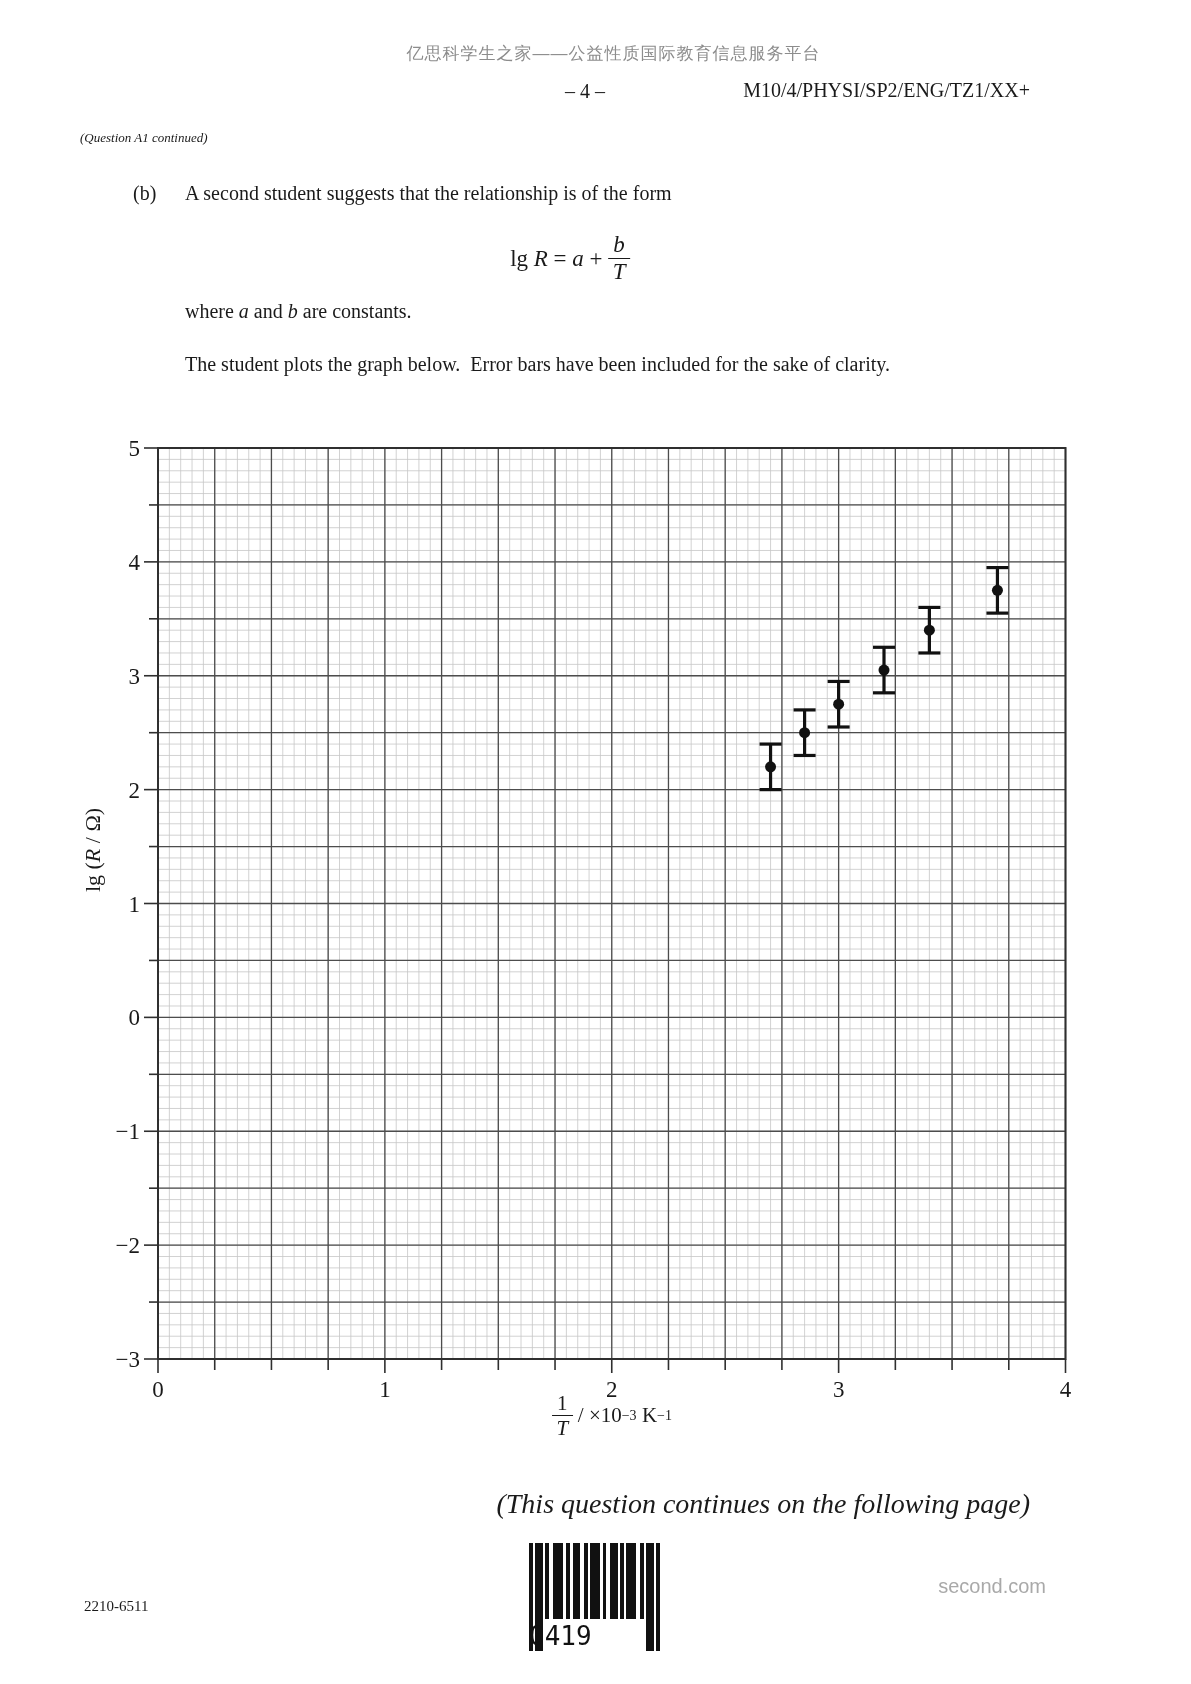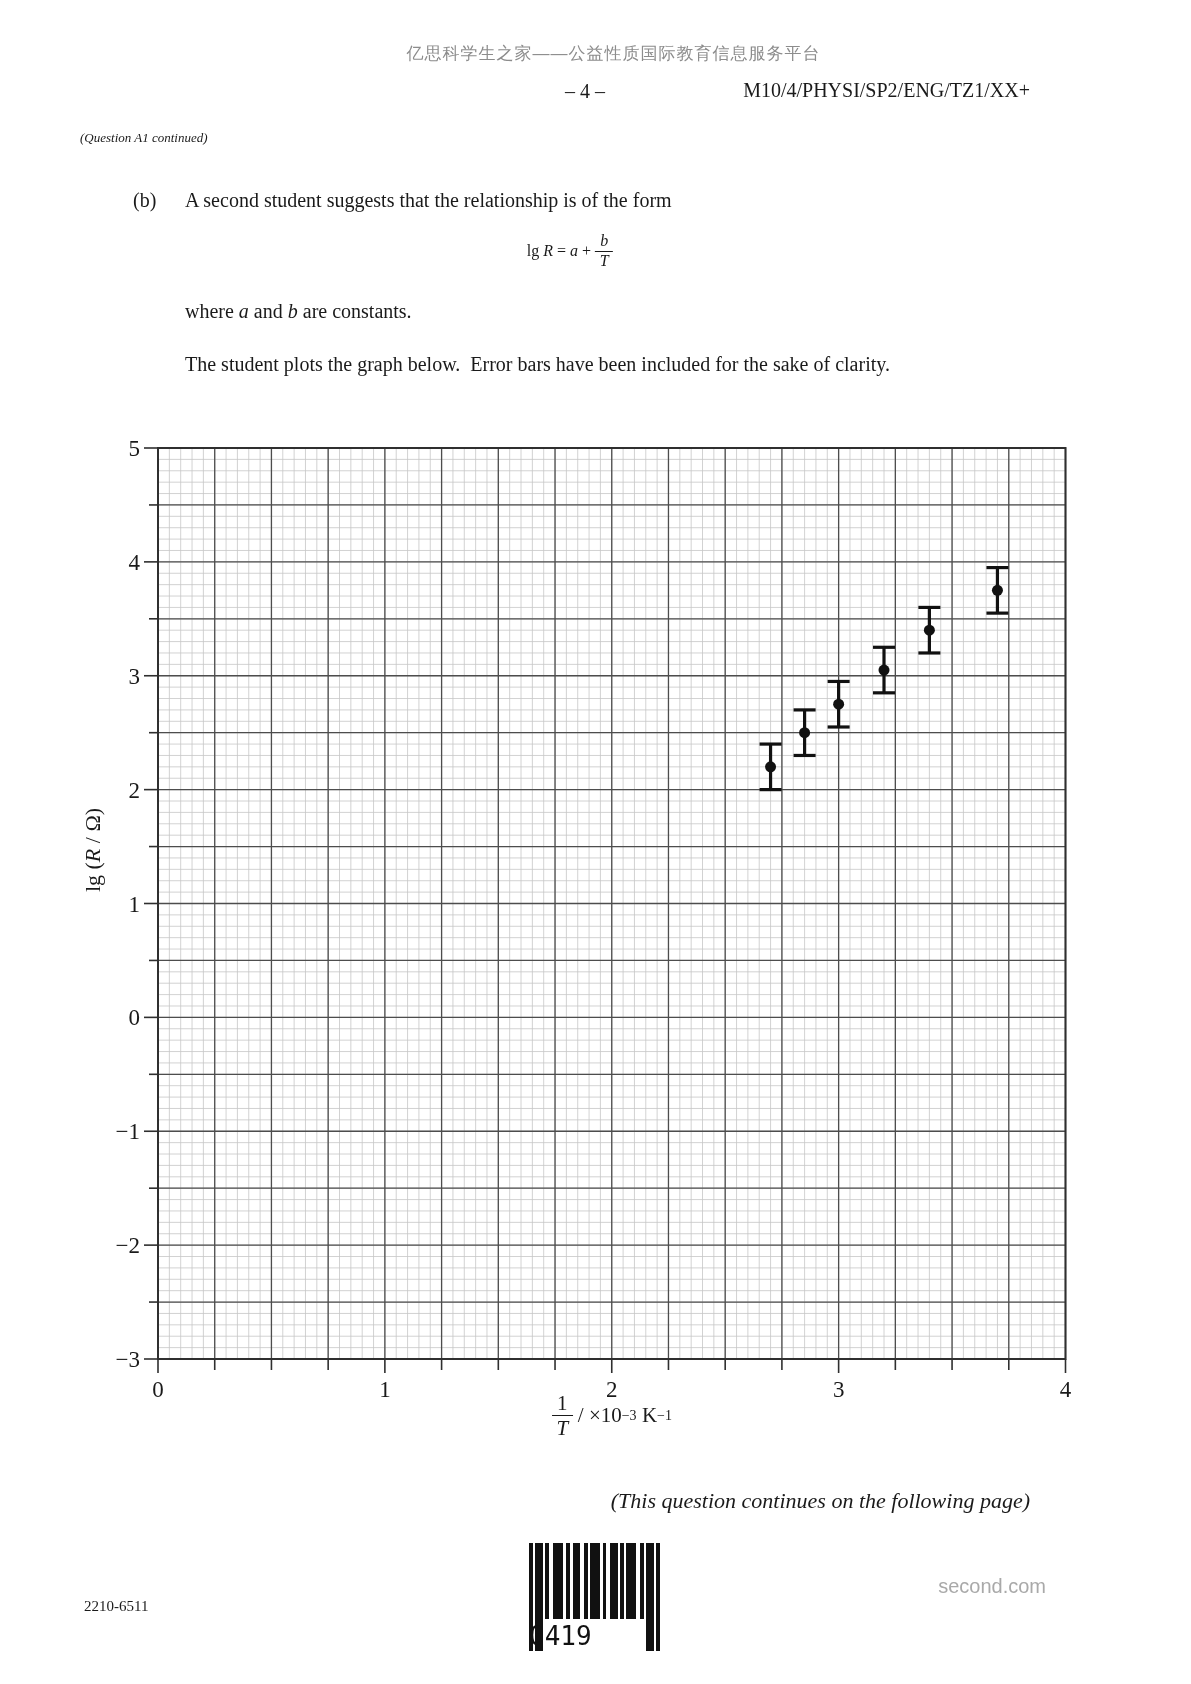"(b) A second student suggests" .part-row { margin-top: 7px -> none }
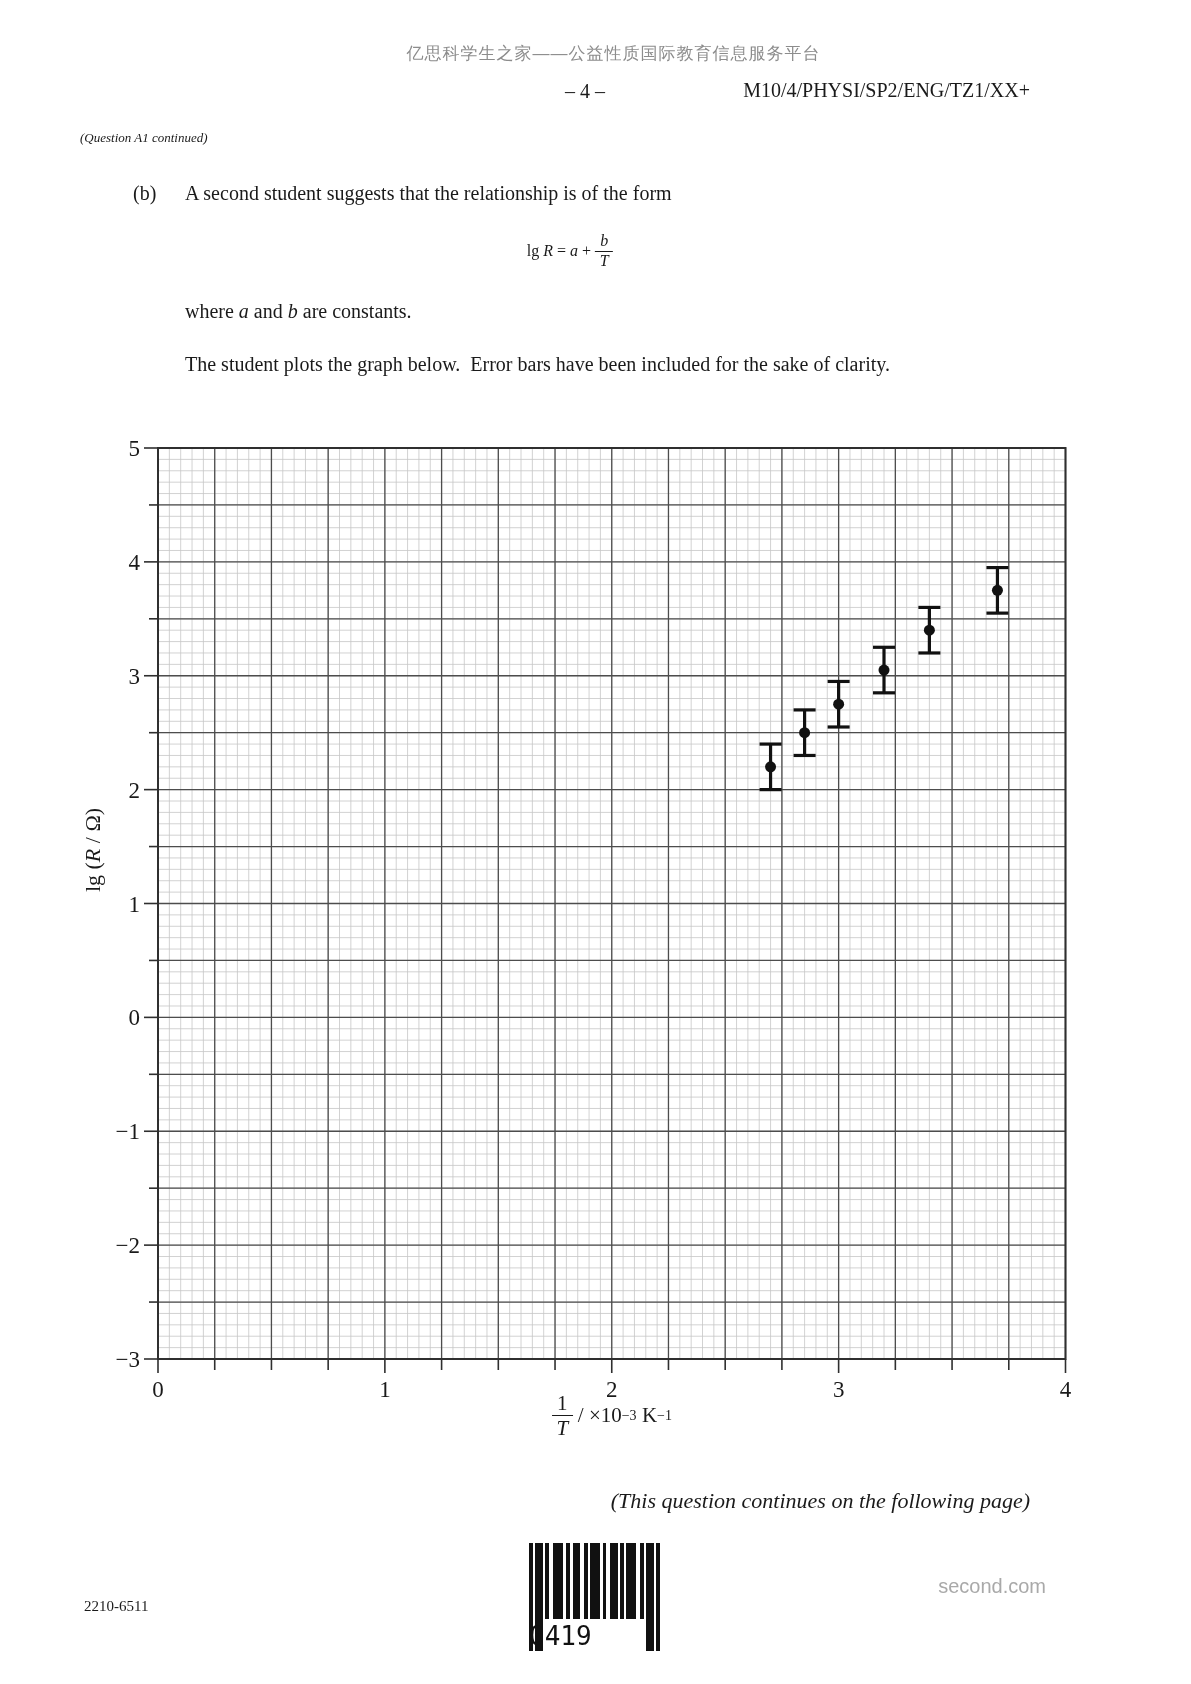"lg" .formula { font-size: 16px -> 23px }
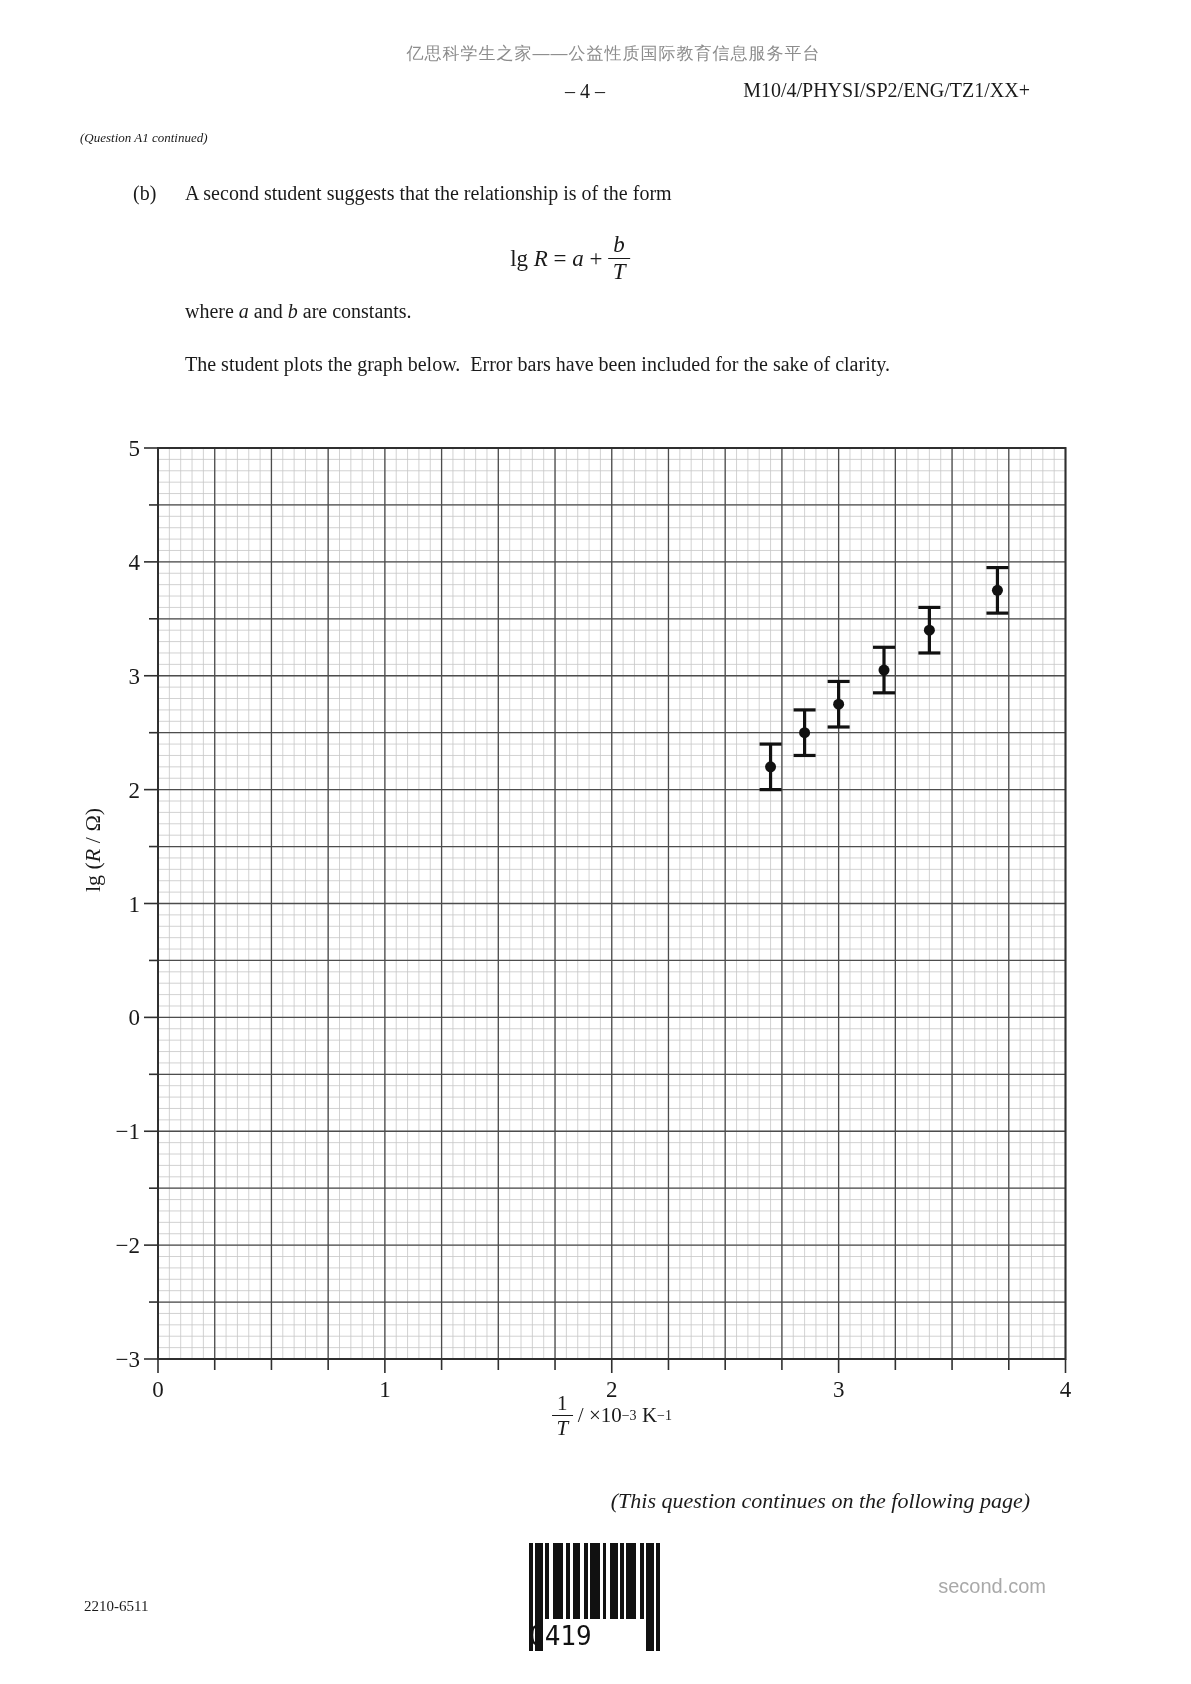"(This question continues on the" .continues { font-size: 22px -> 28px }
